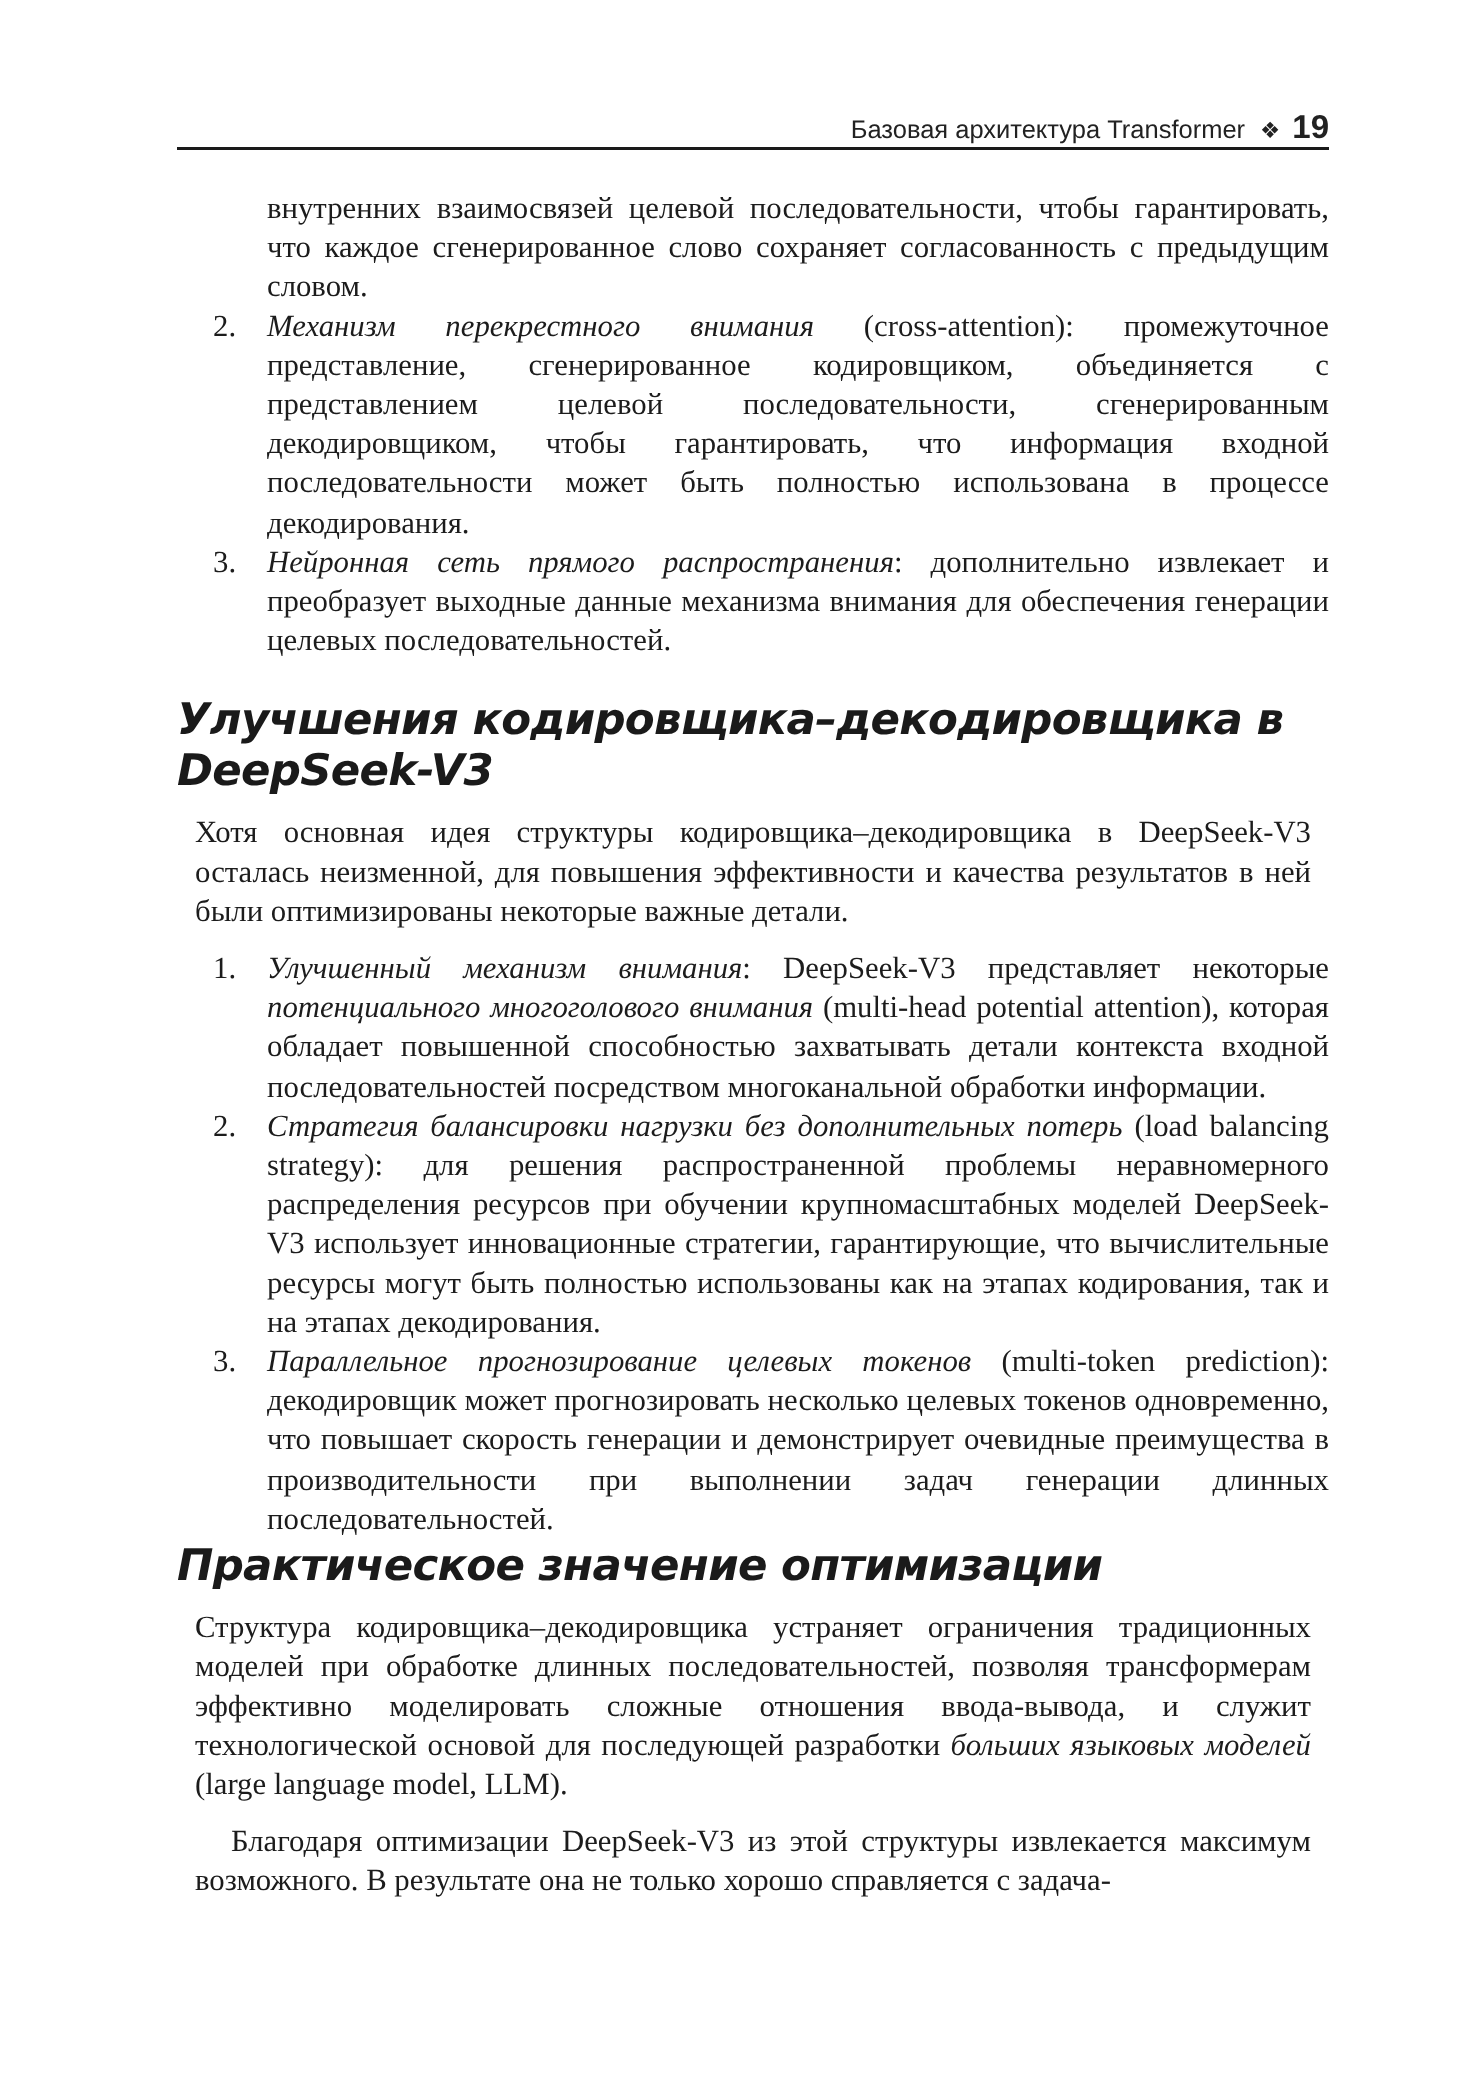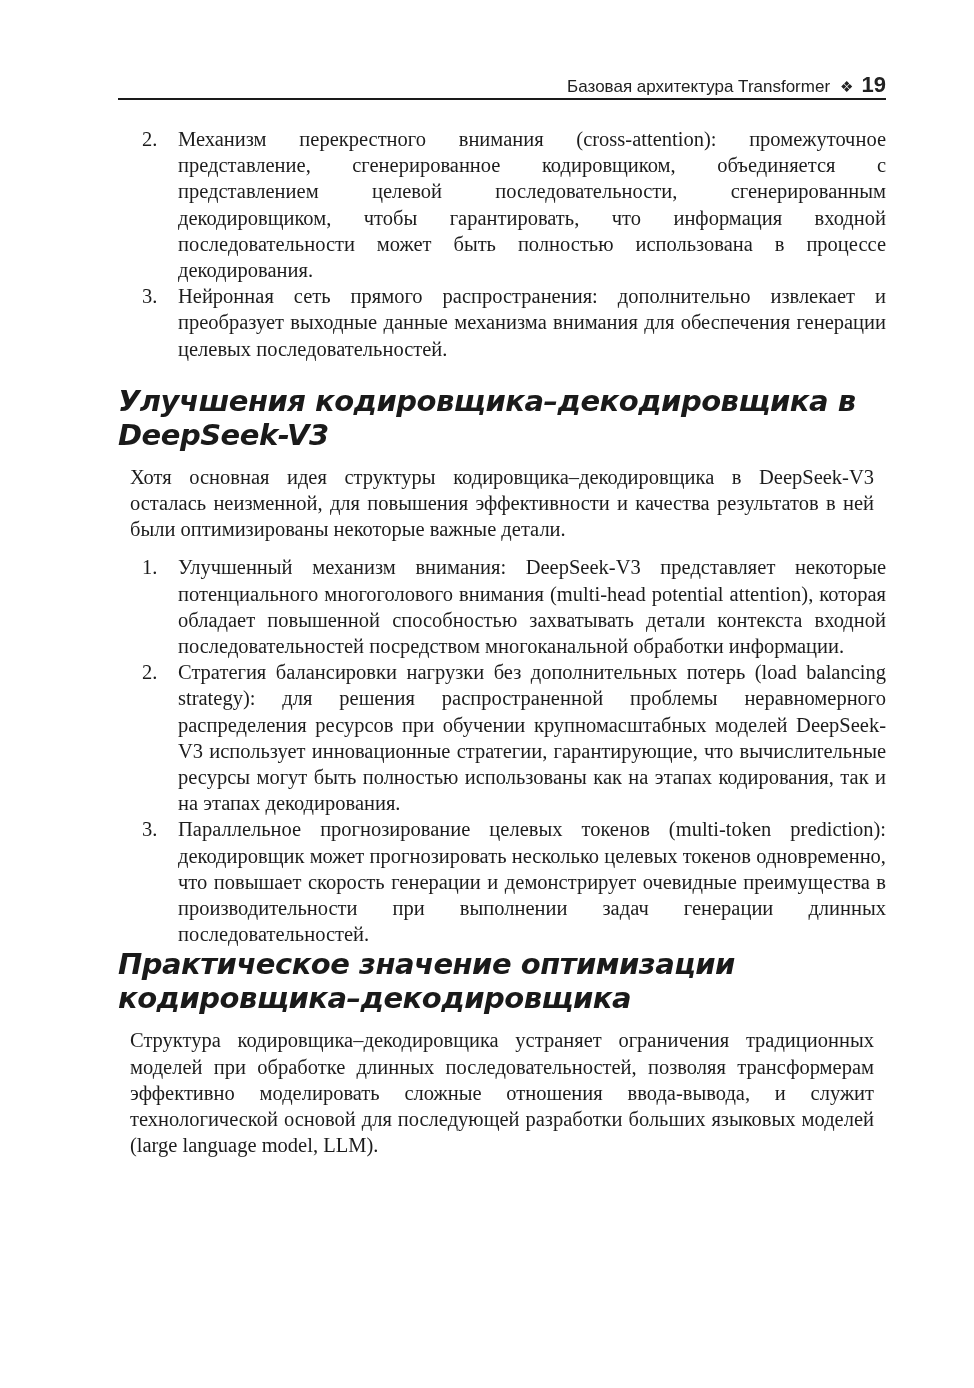"внутренних взаимосвязей целевой" div.cont { html: none -> <div>внутренних взаимосвязей целевой последовательности, чтобы гарантировать, что каждое сгенерированное слово сохраняет согласованность с предыдущим словом.</div> }
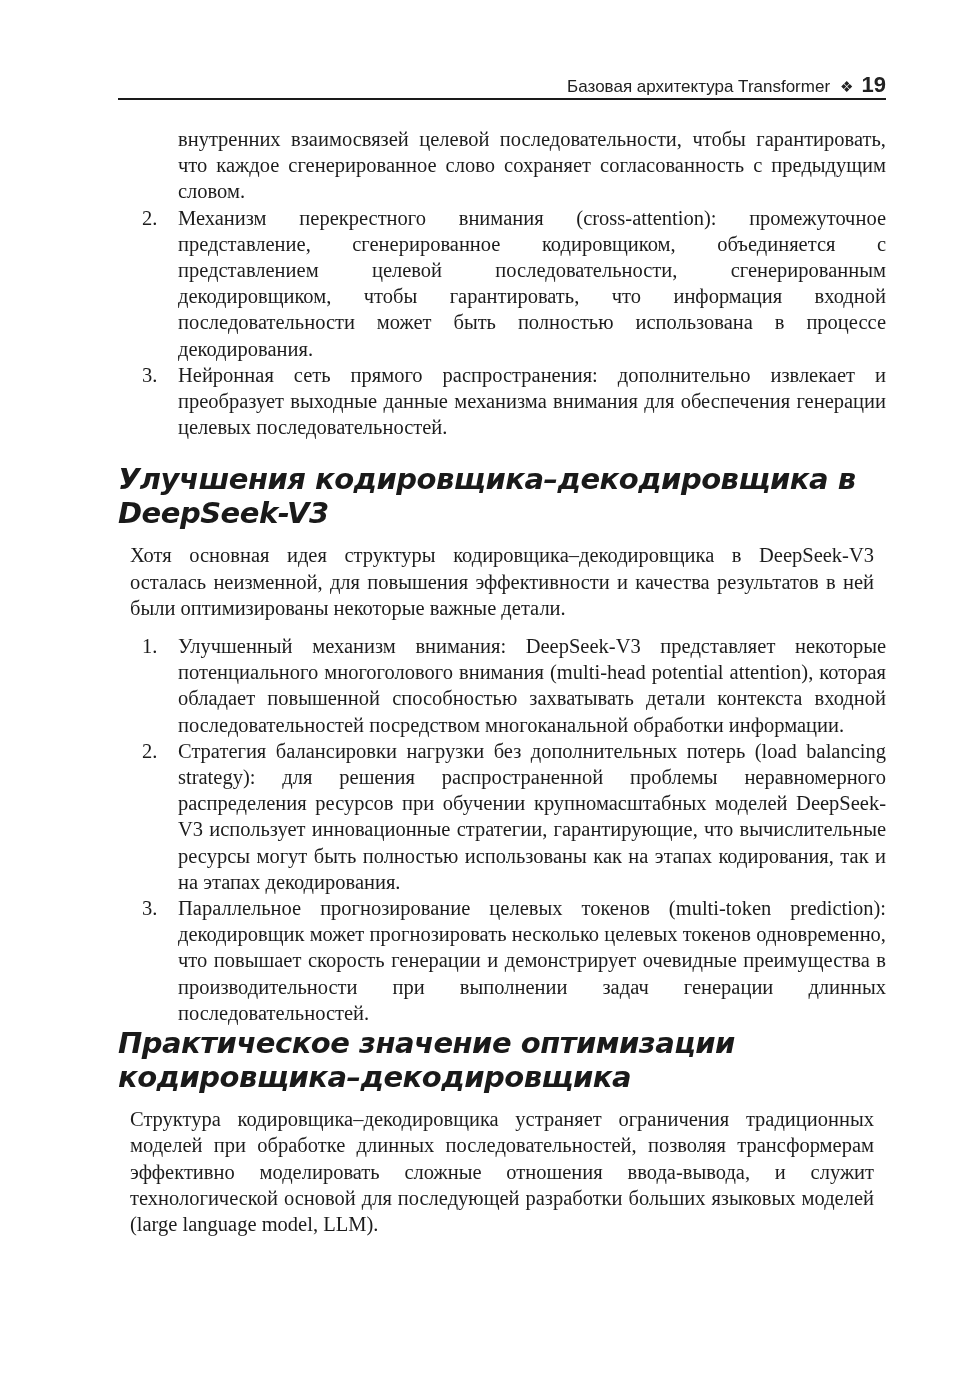"Механизм перекрестного внимания" .it { font-style: none -> italic }
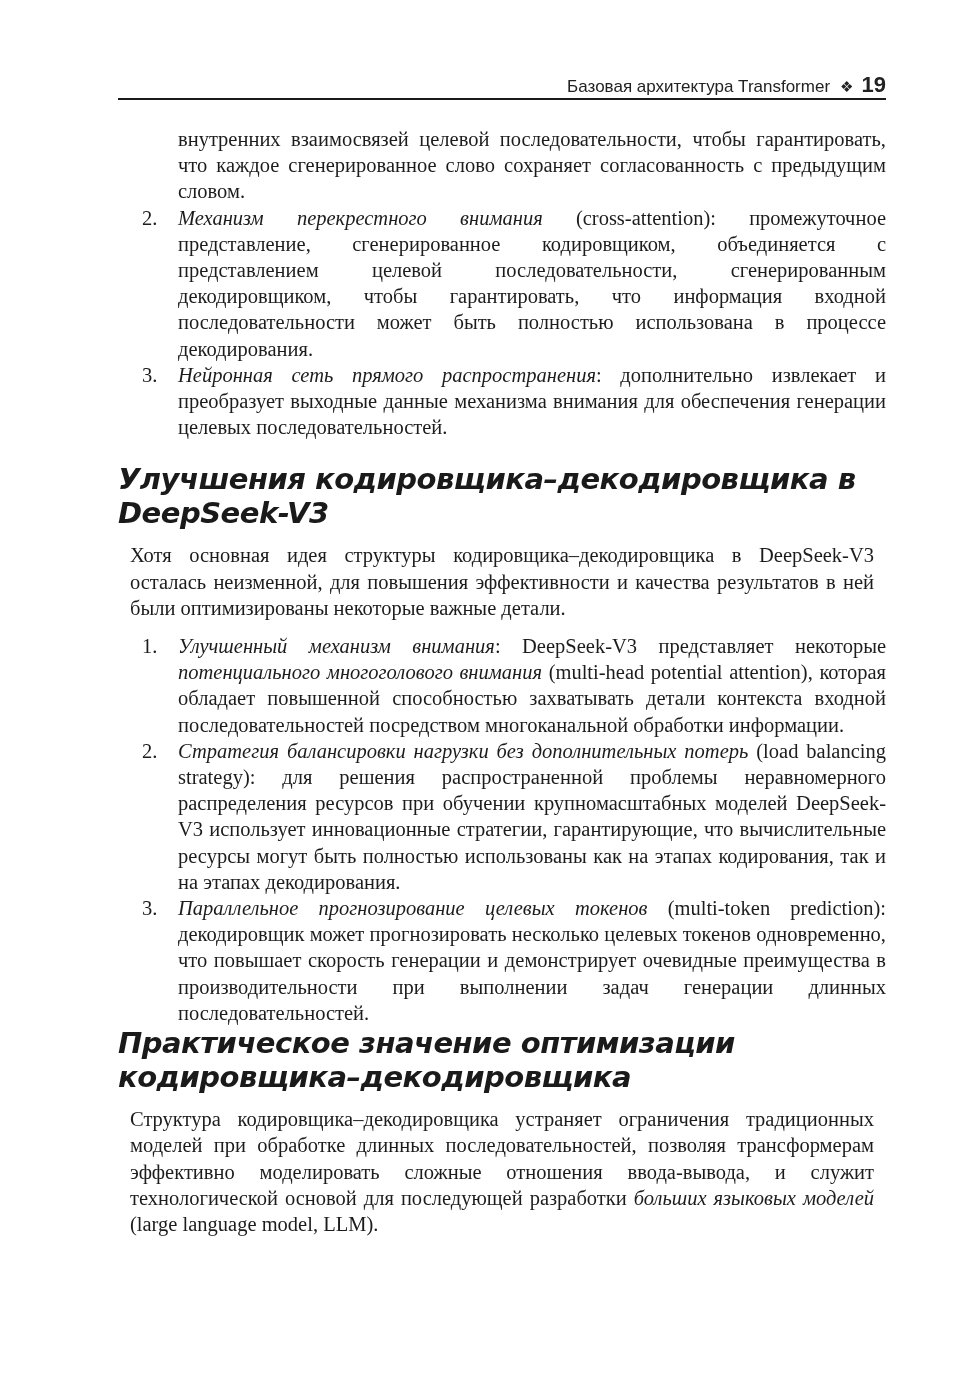"кодировщика–декодировщика" span { html: <span>кодировщика–декодировщика</span> -> none }
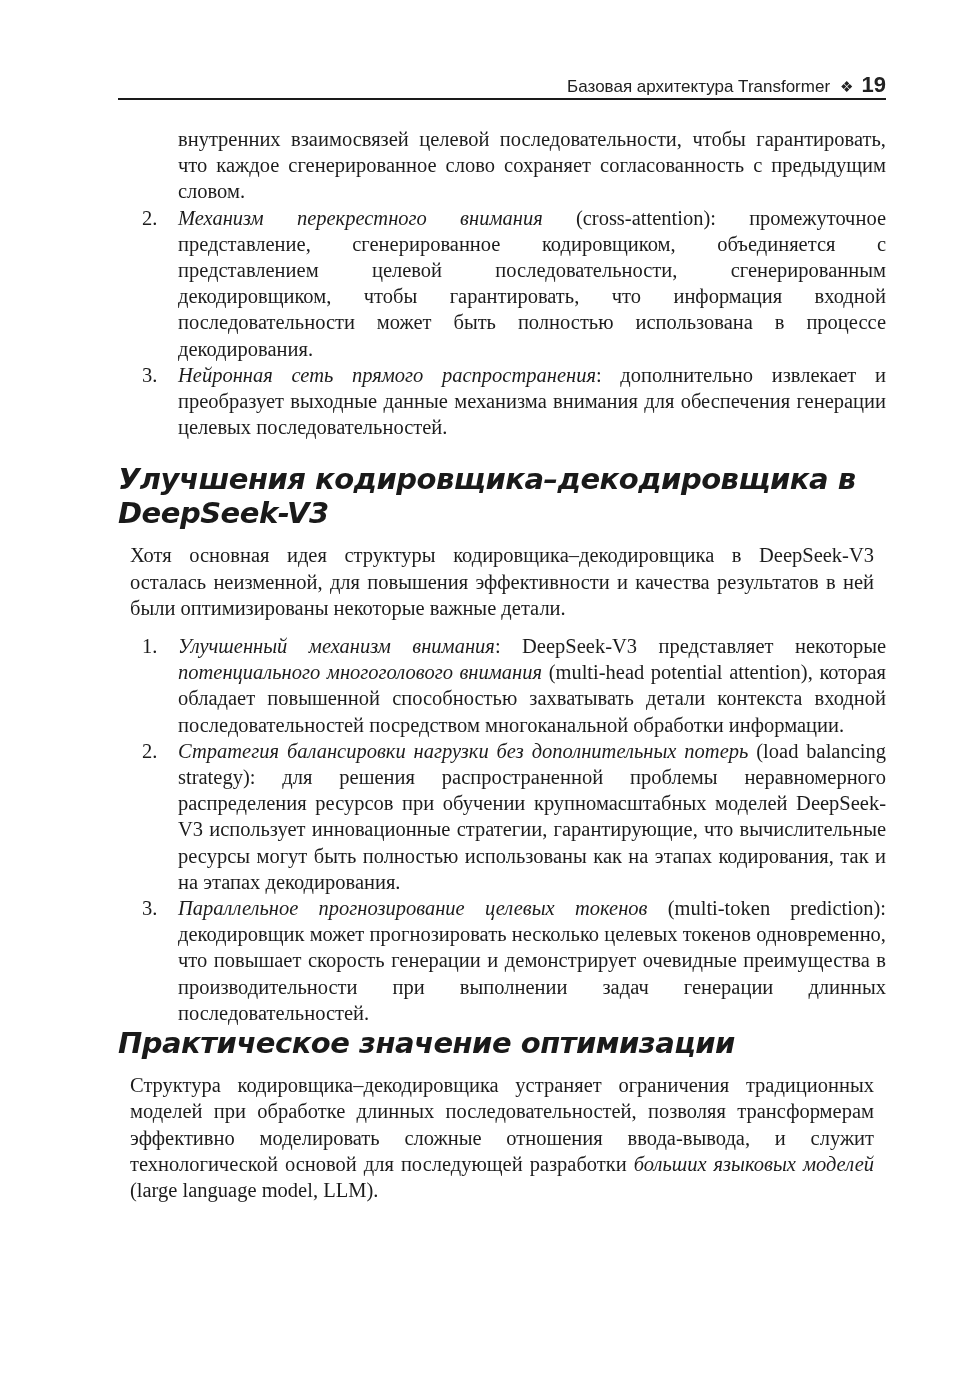"Благодаря оптимизации DeepSeek-V3 из" p.indent { html: none -> <p>Благодаря оптимизации DeepSeek-V3 из этой структуры извлекается максимум возможного. В результате она не только хорошо справляется с задача-</p> }
